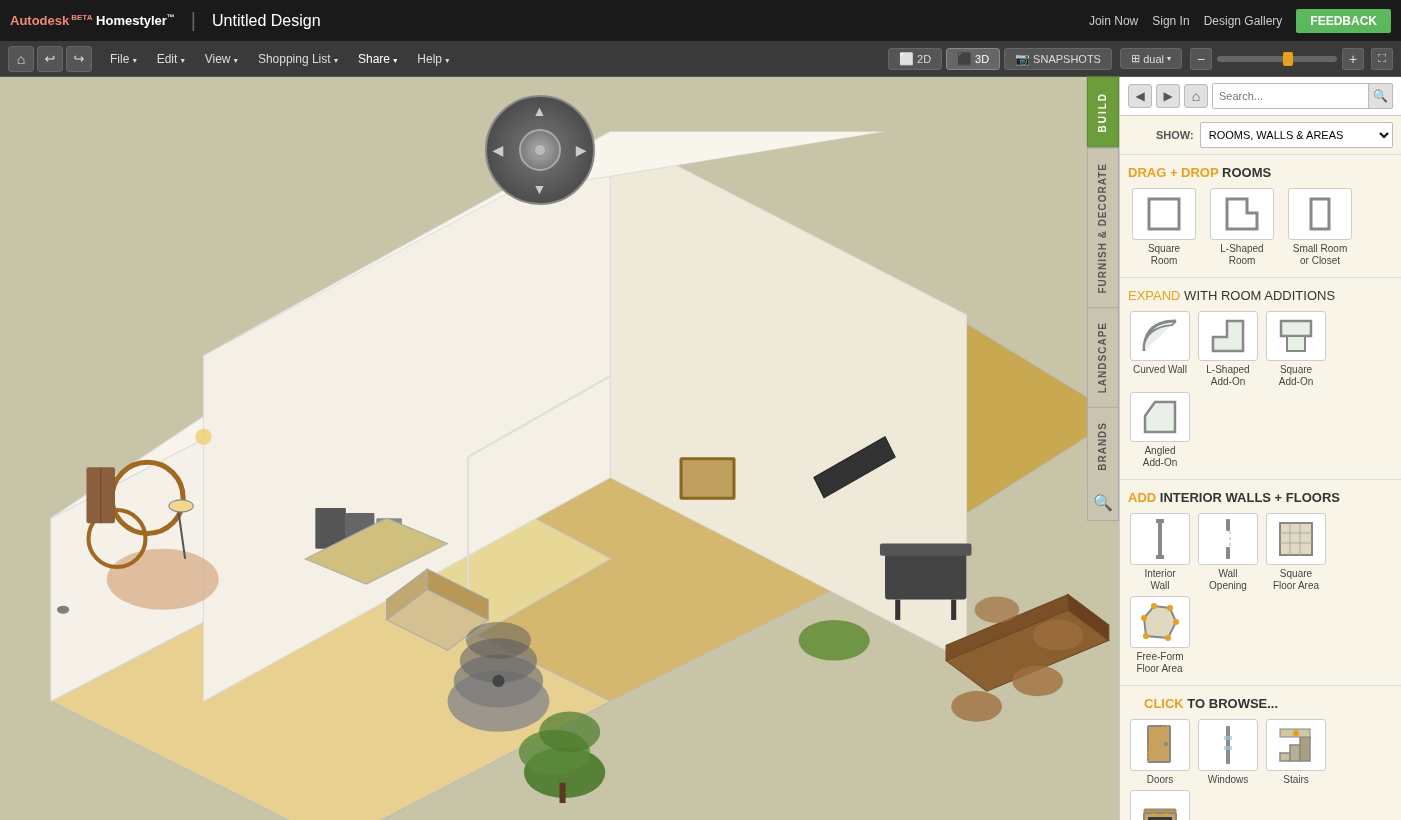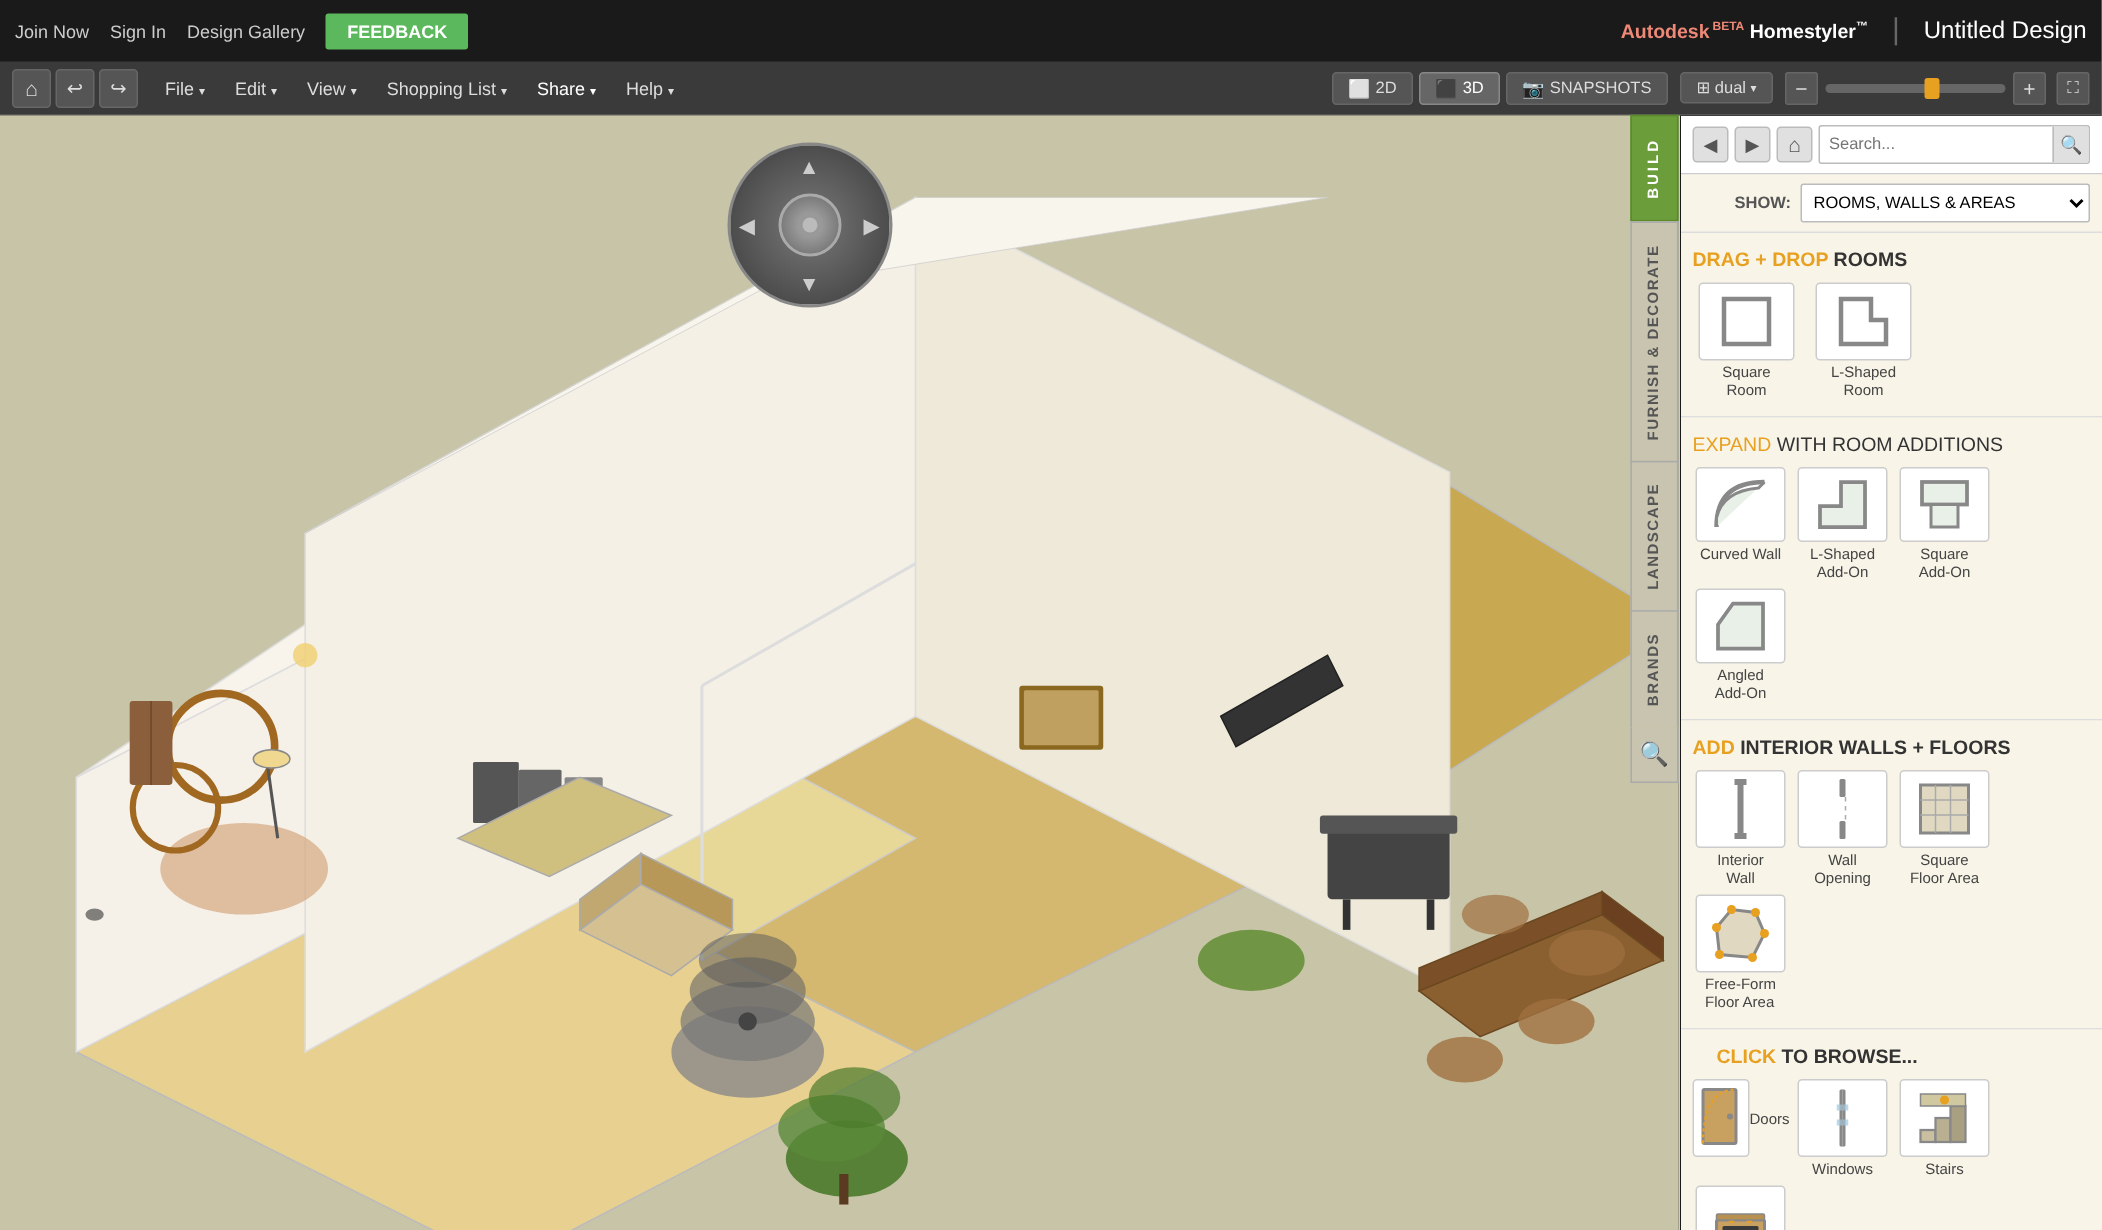"Join Now" div { order: before "Autodesk BETA Homestyler™" -> after "Autodesk BETA Homestyler™" }
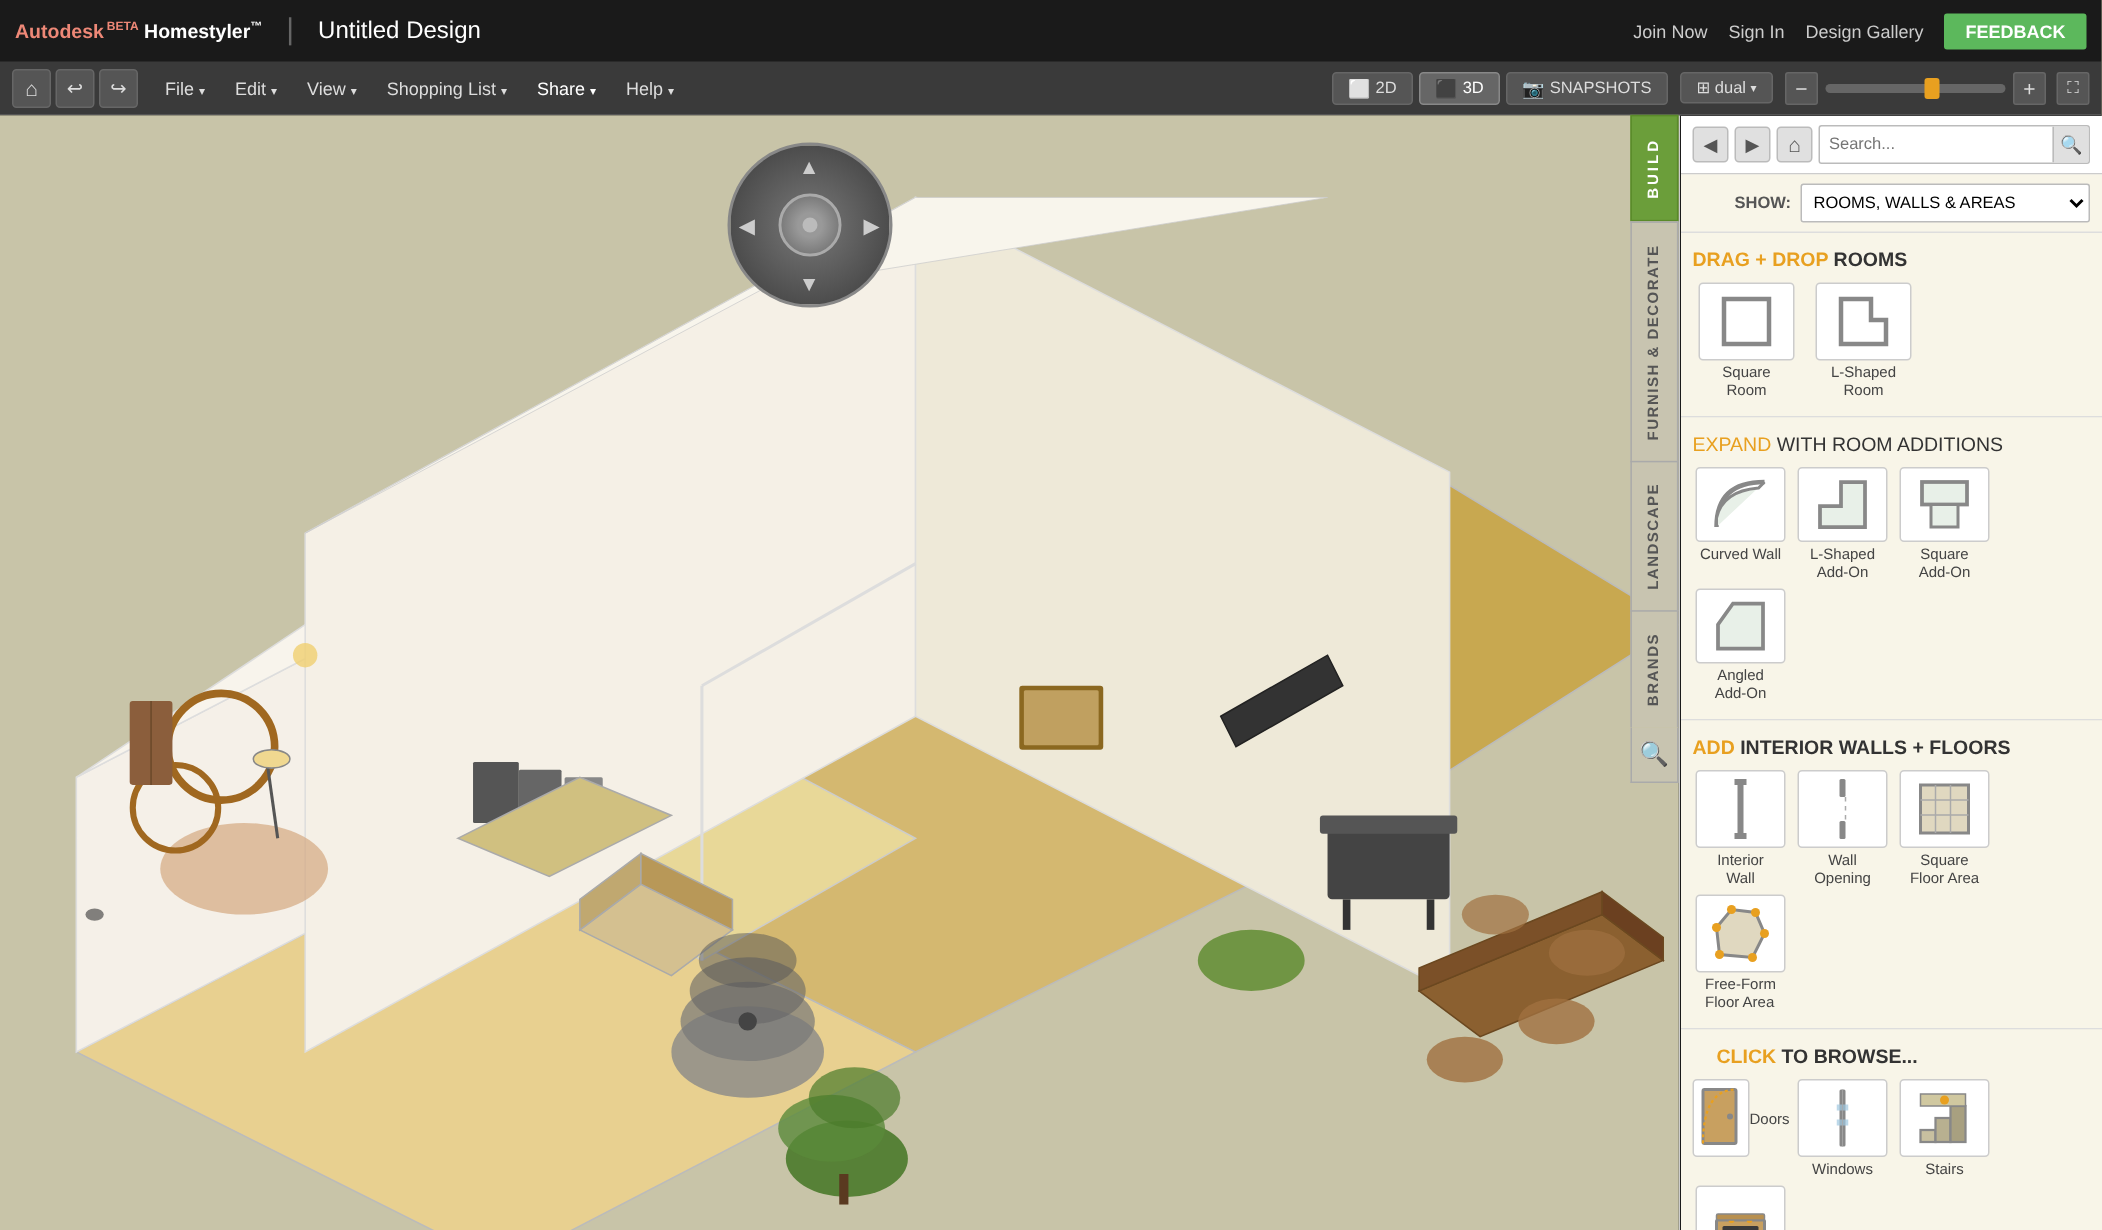"Small Room" div { html: none -> <div> <div> <svg> <rect></rect> </svg> </div> <span>Small Room<br>or Closet</span> </div> }
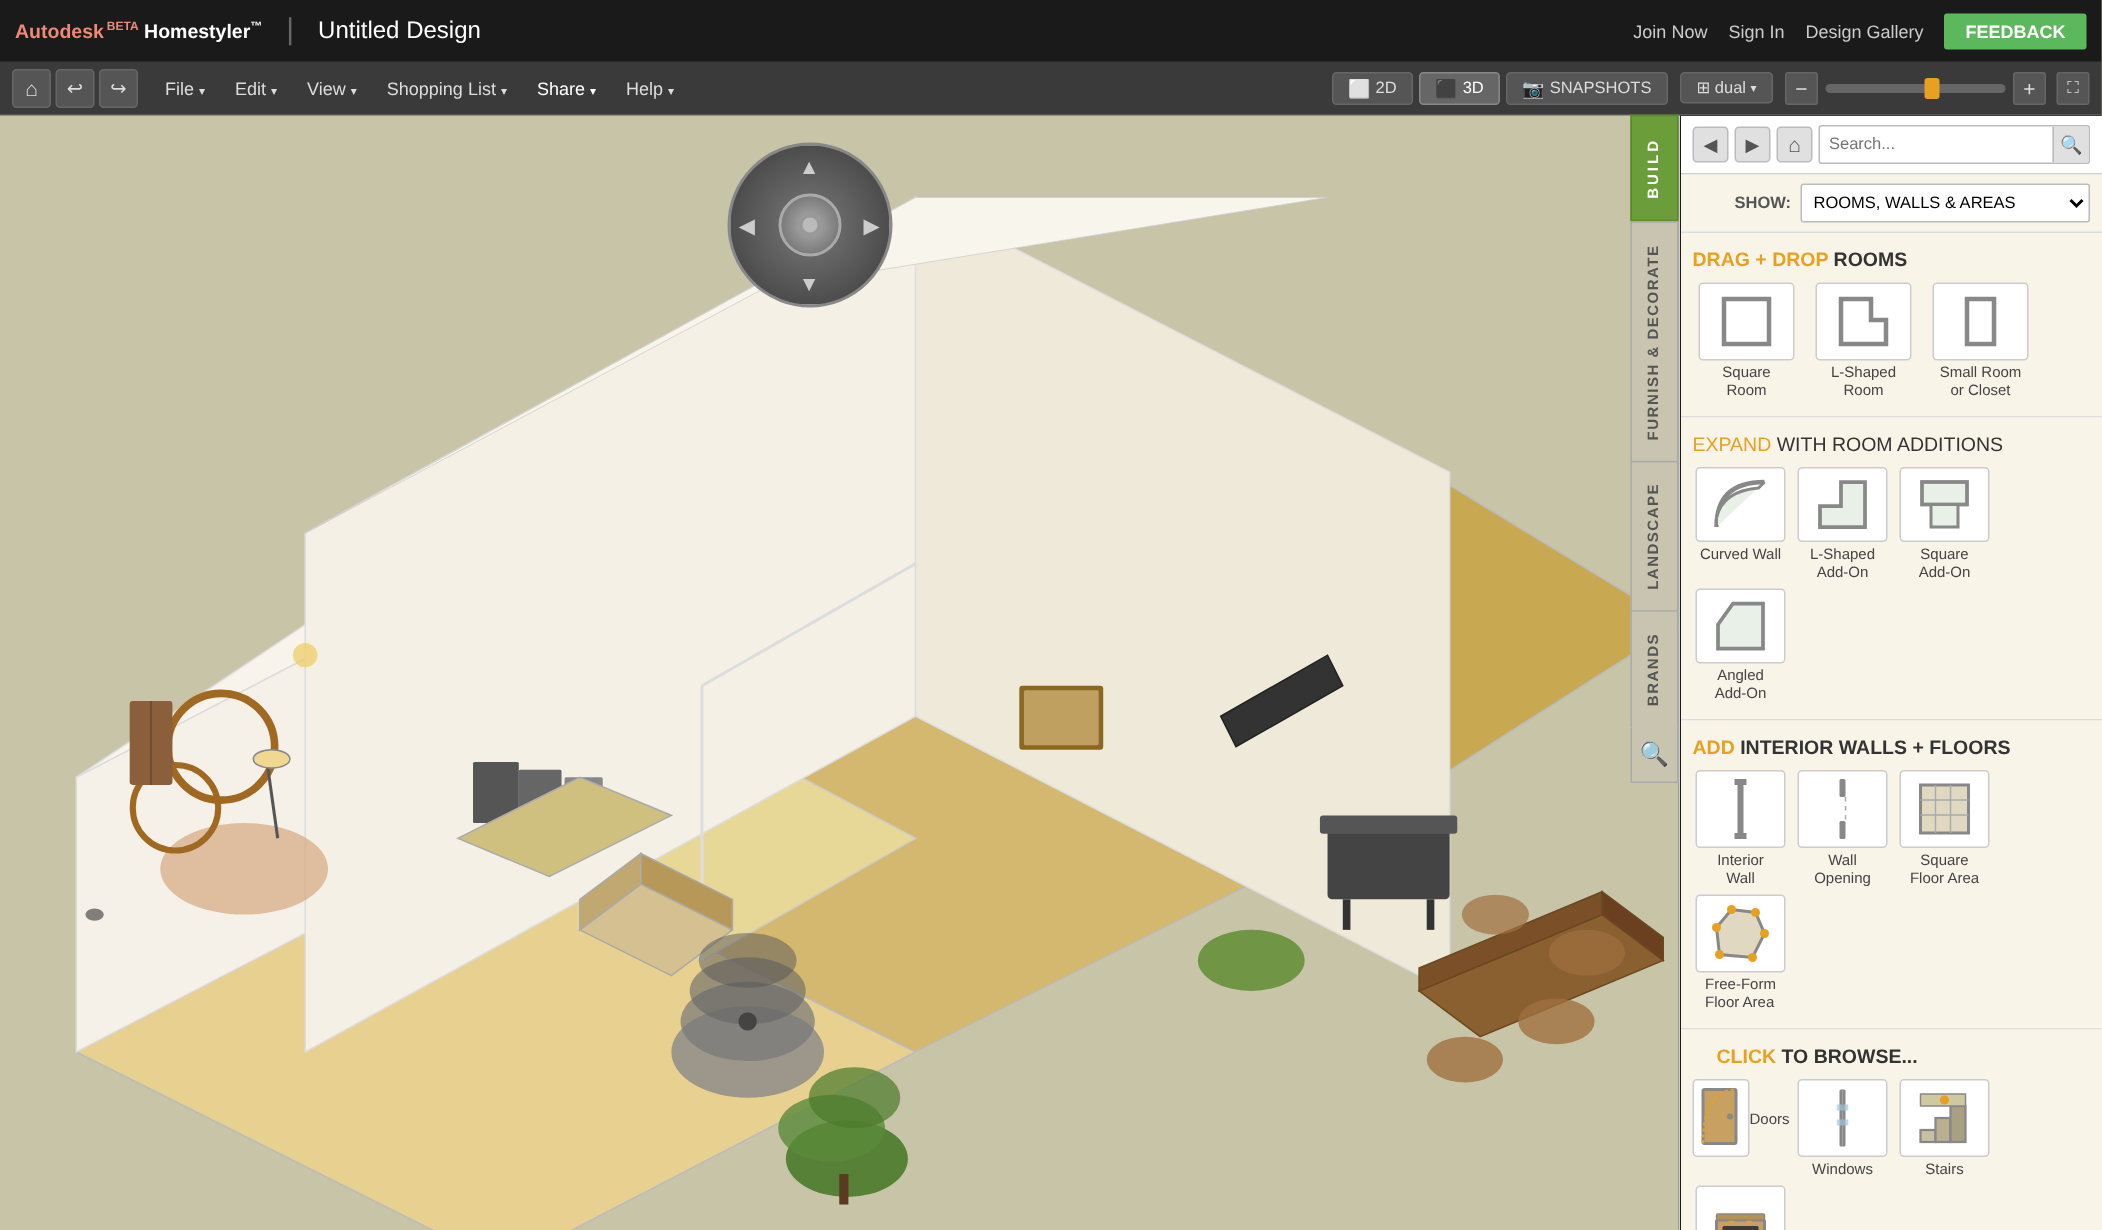"Doors" div { flex-direction: row -> column }
